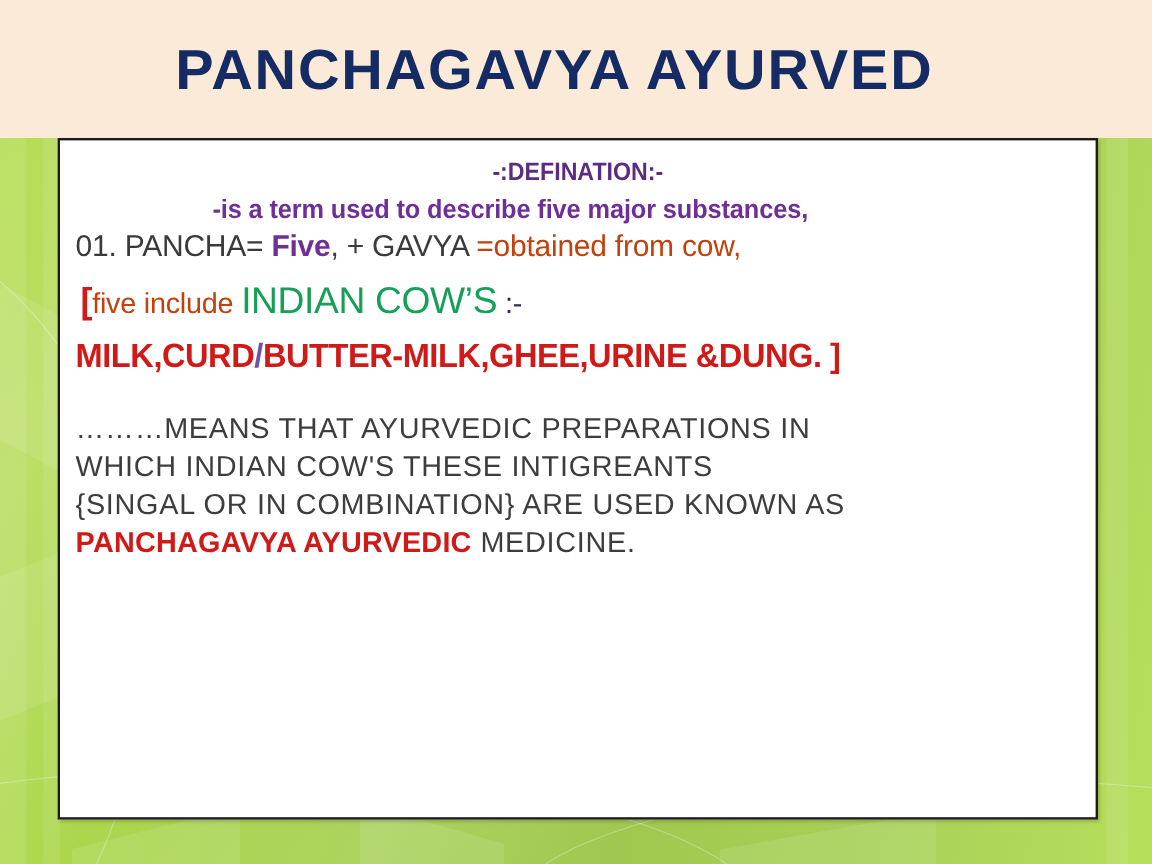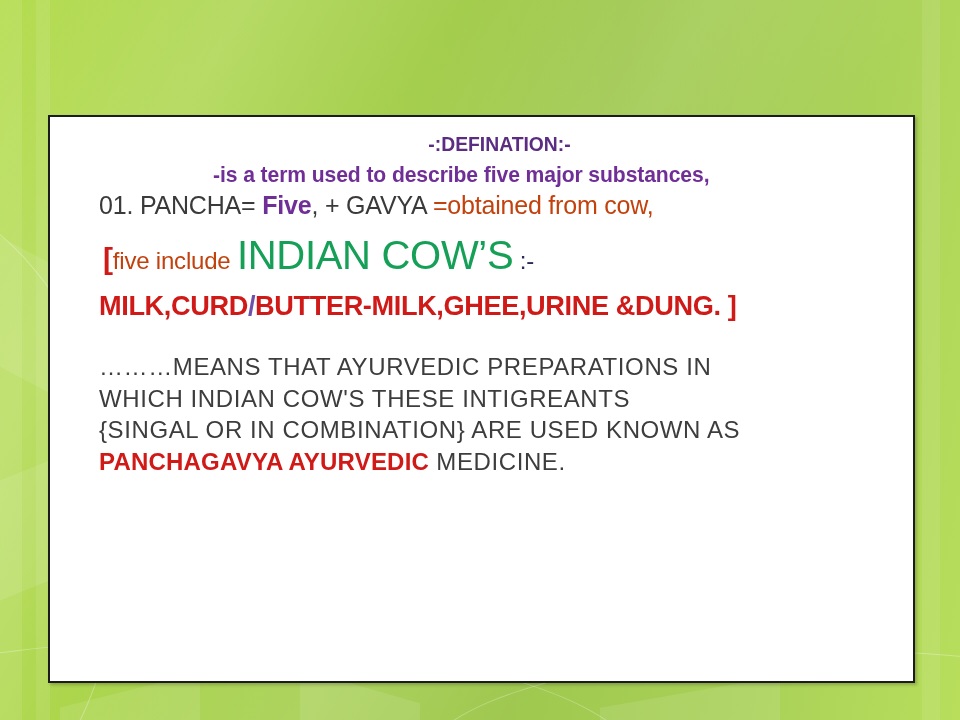"PANCHAGAVYA AYURVED" div.banner { html: none -> <div> <div>PANCHAGAVYA AYURVED</div> </div> }
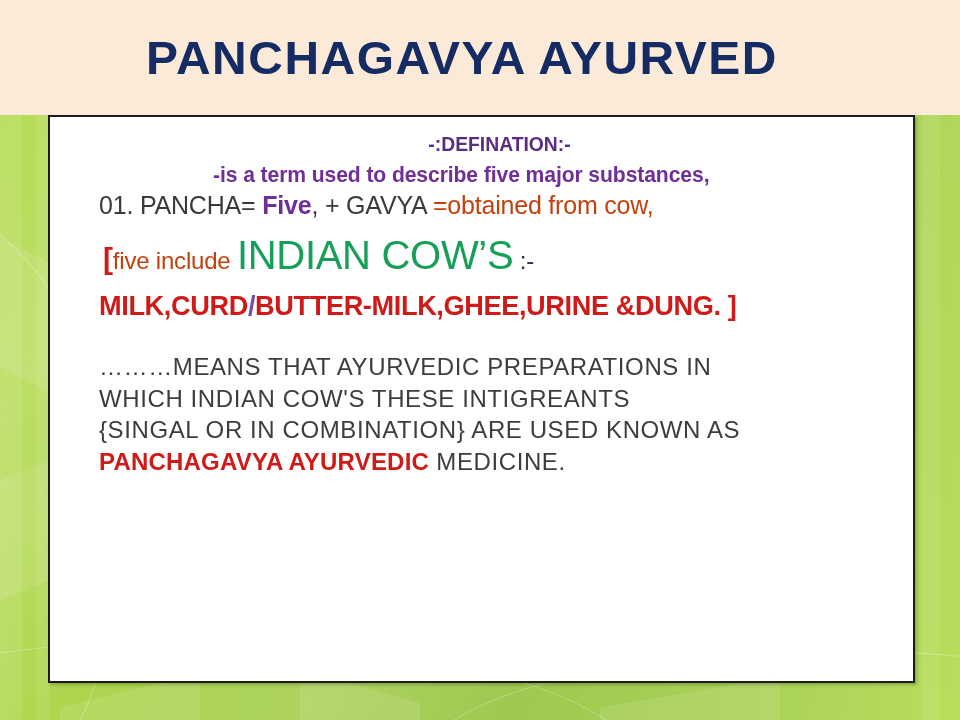"-:DEFINATION:-" .card { padding-left: 36px -> none }
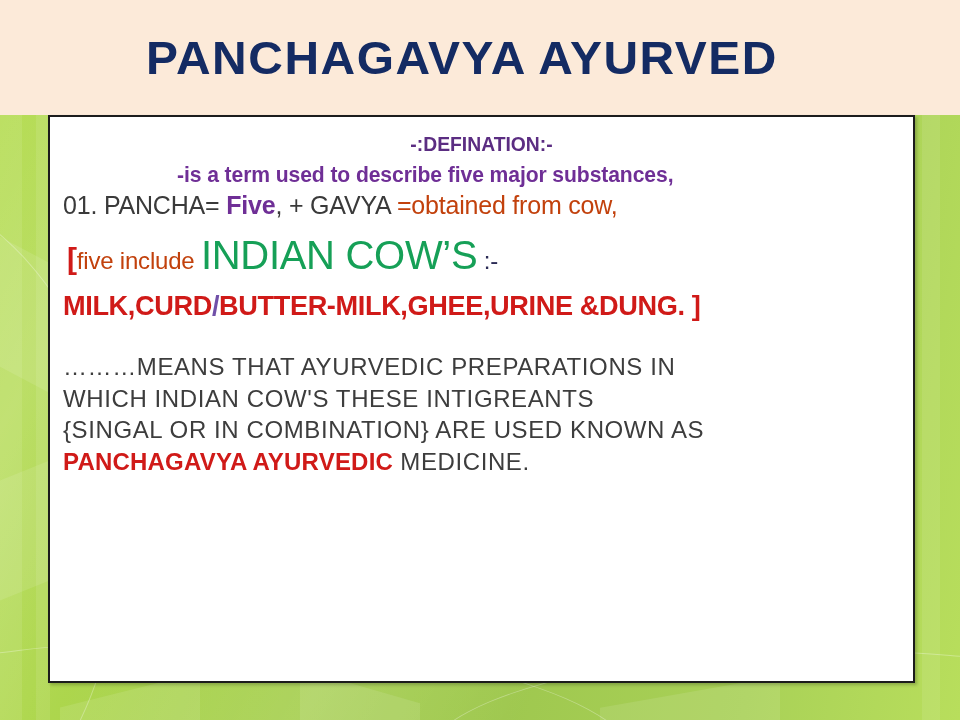"INDIAN COW’S" .l-include .big-green { font-size: 40px -> 31px }
